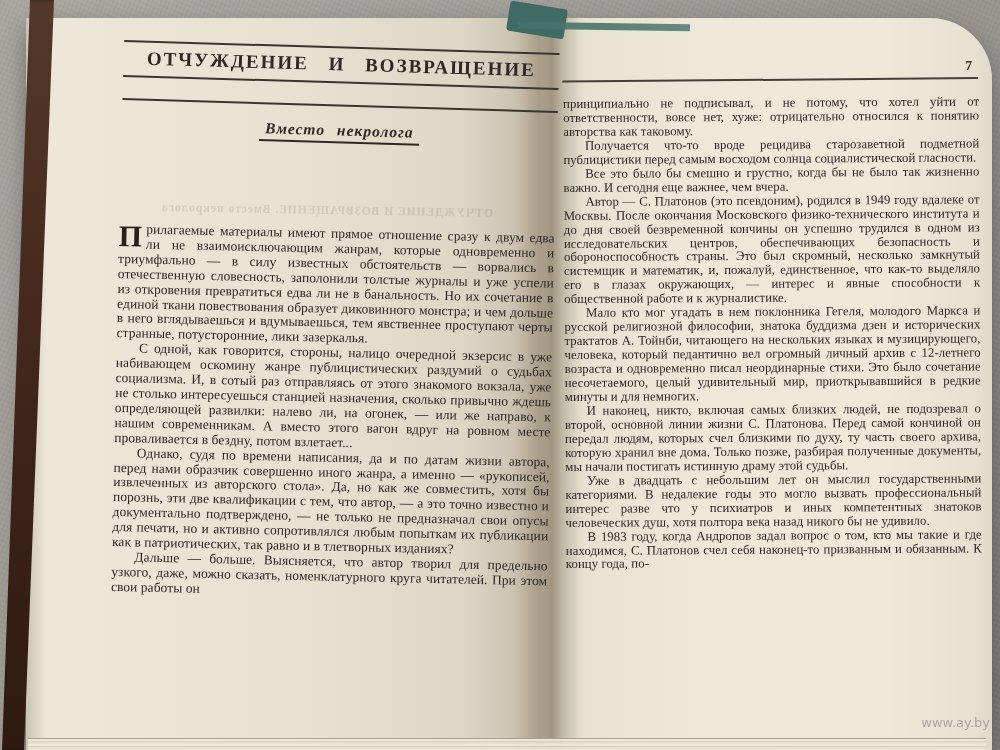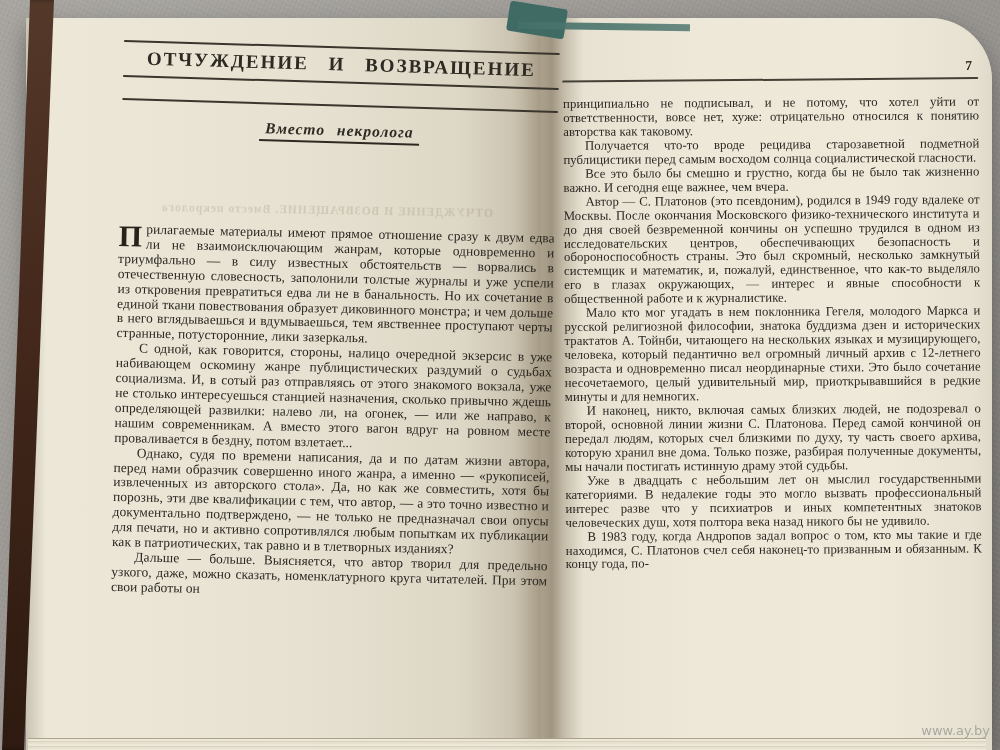"www.ay.by" .watermark { bottom: 12px -> 20px }
